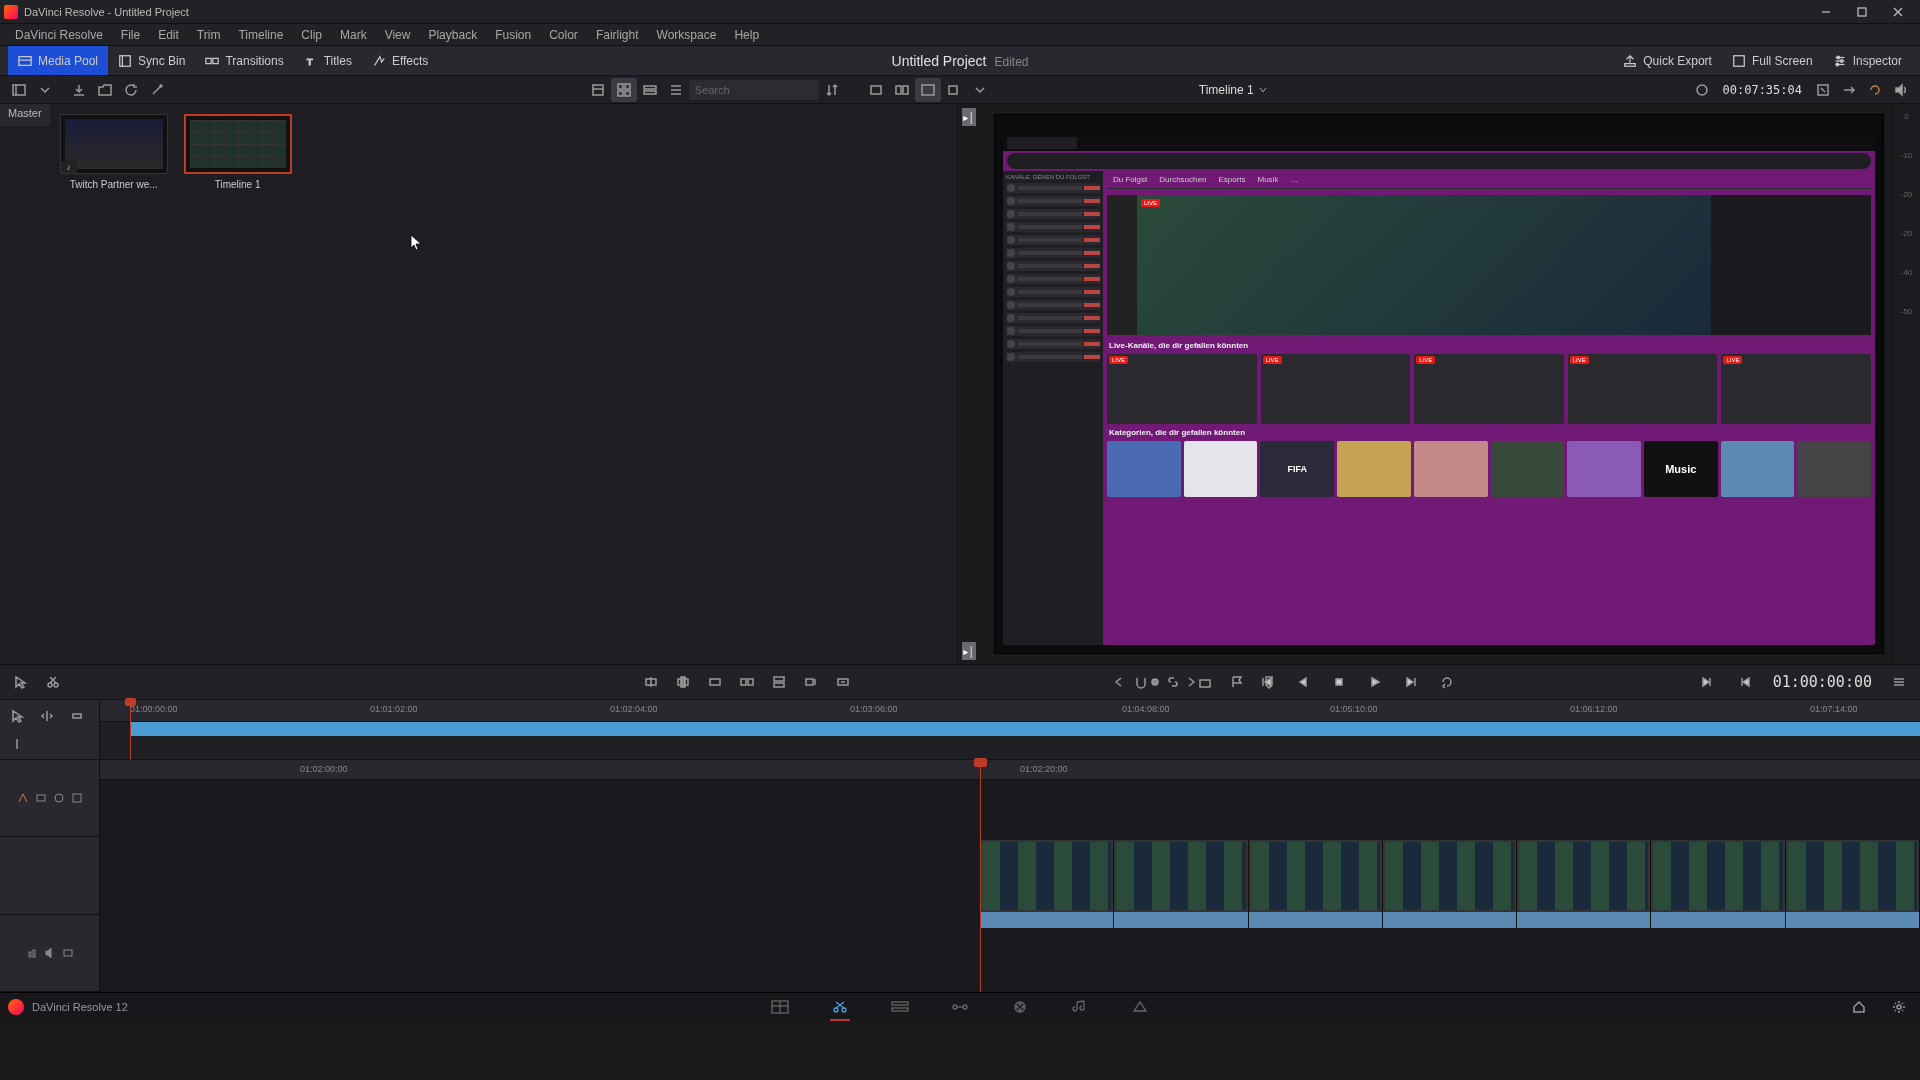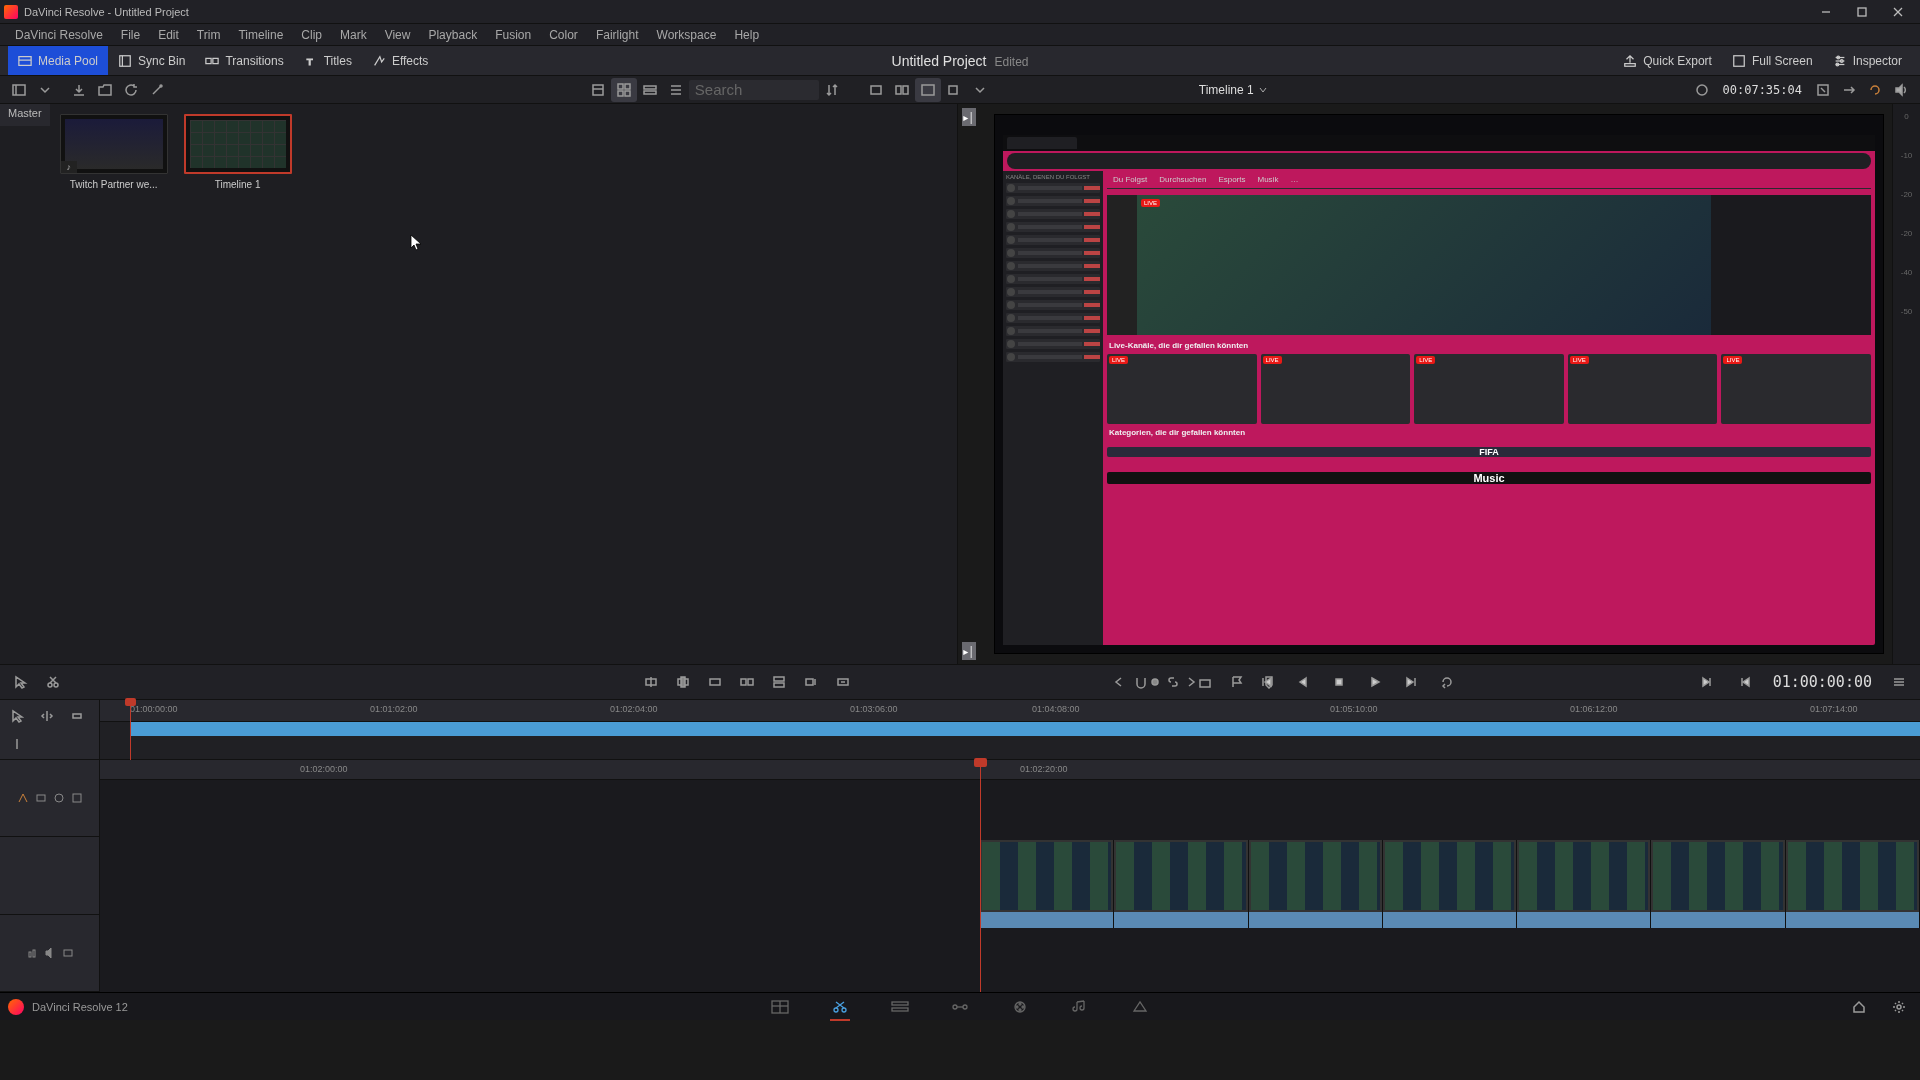"Search" .search-input { font-size: 15px -> 11px }
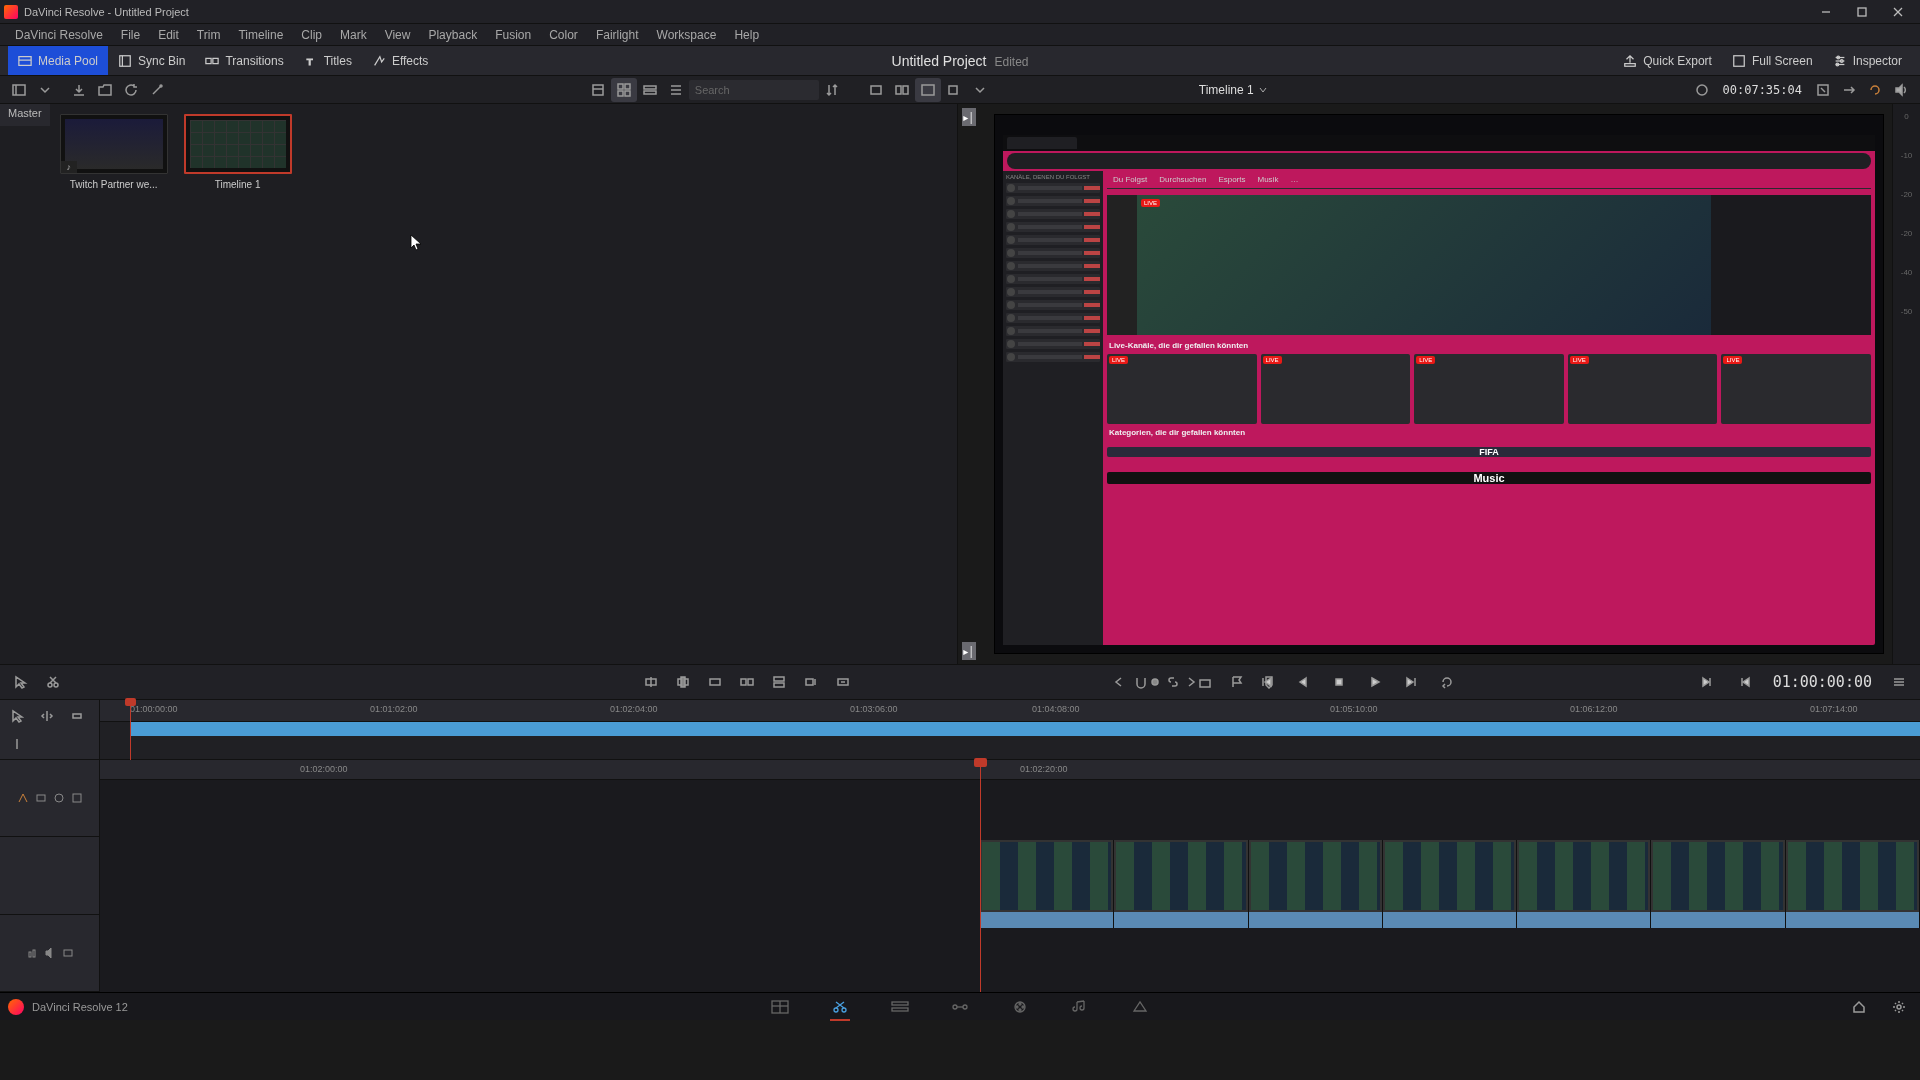"Du Folgst" .preview-browser { background: #be185d -> #701a75 }
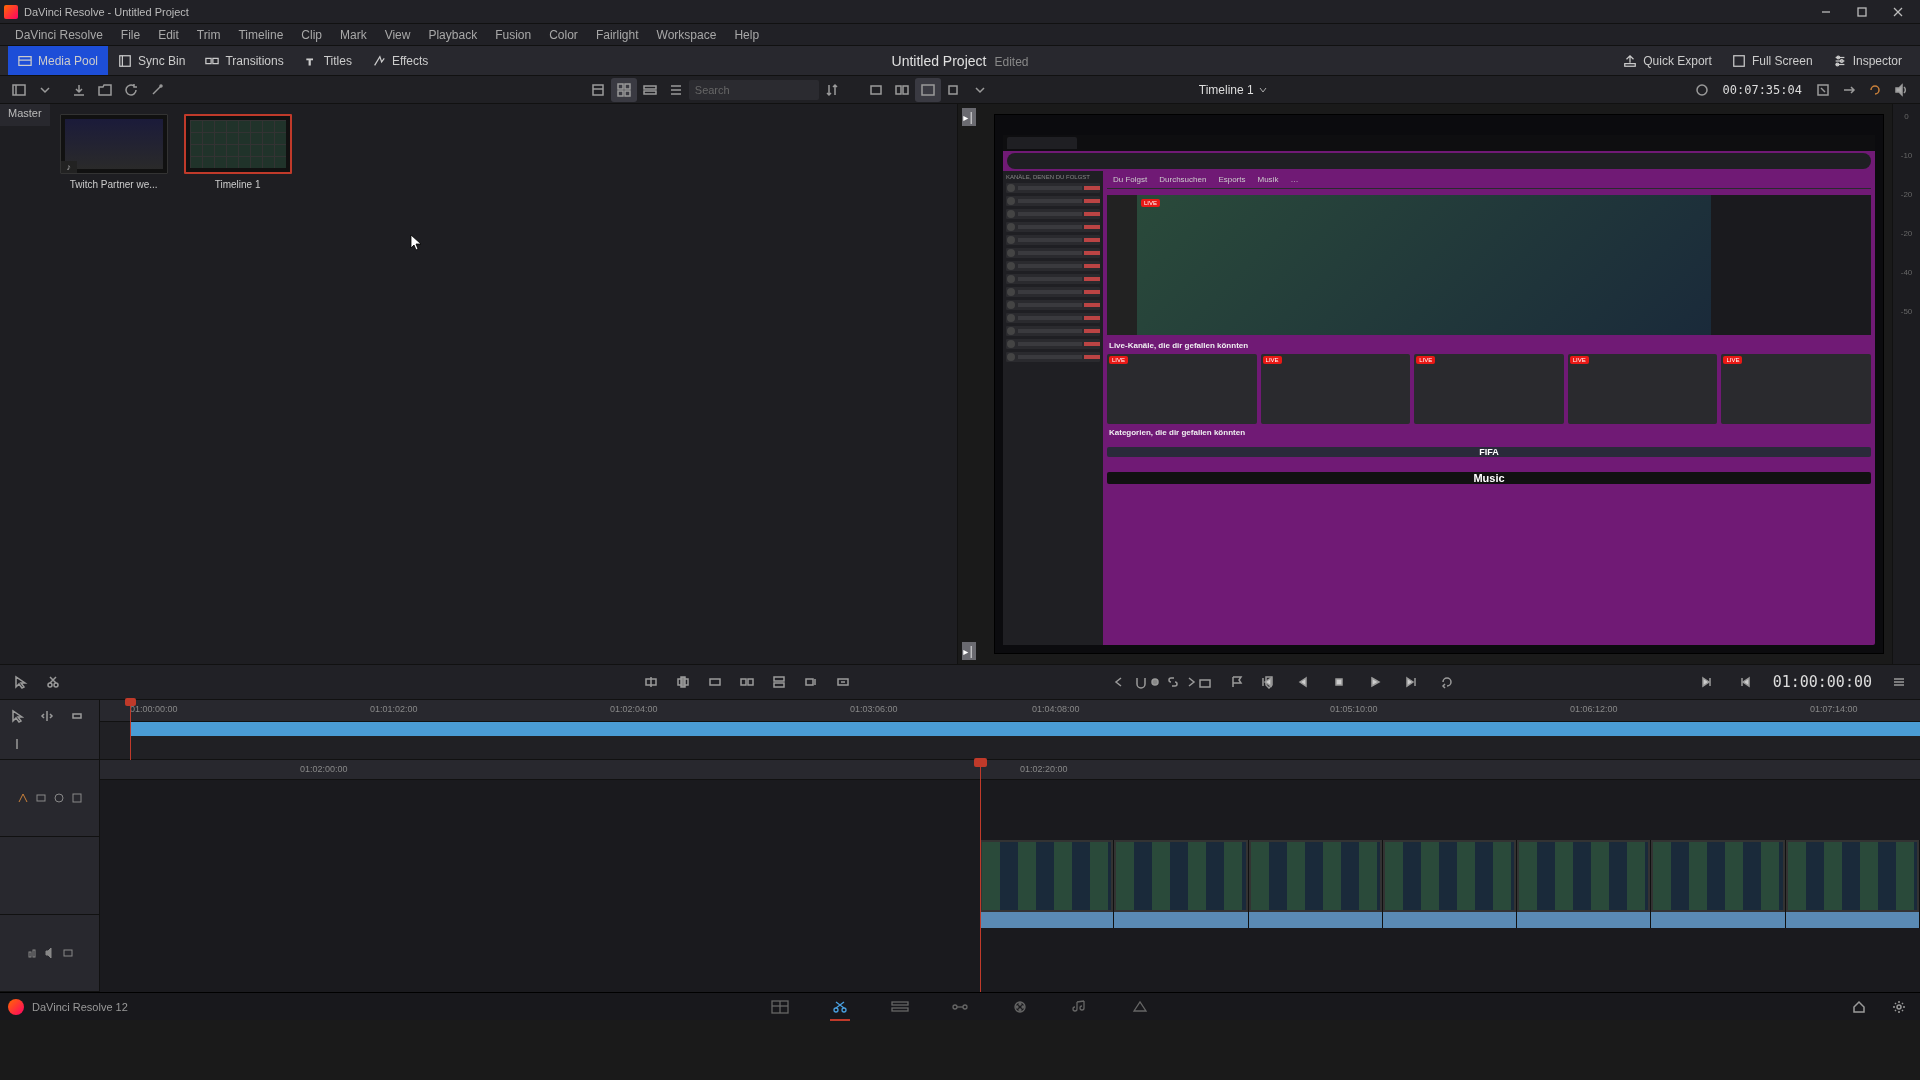"FIFA" .pb-cats { flex-direction: column -> none }
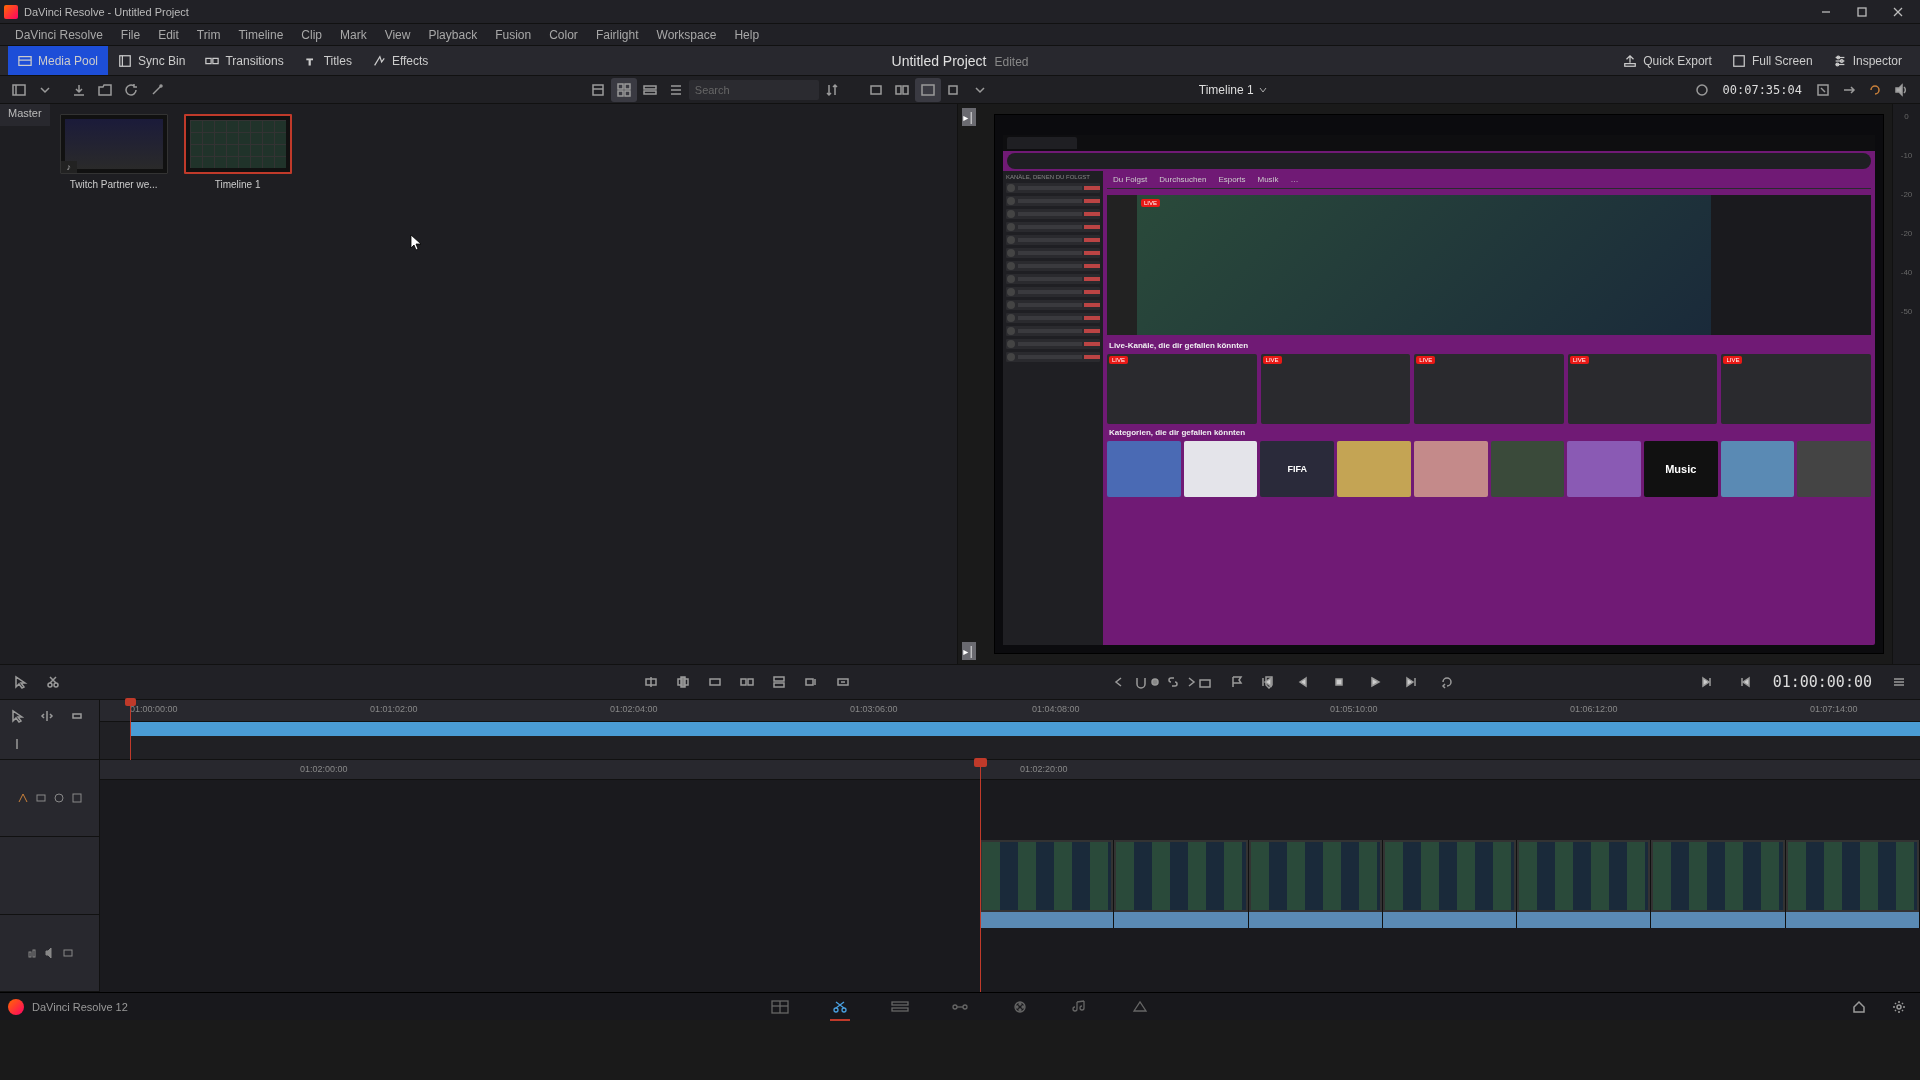"01:04:08:00" div.tl-tick { left: 932px -> 1022px }
